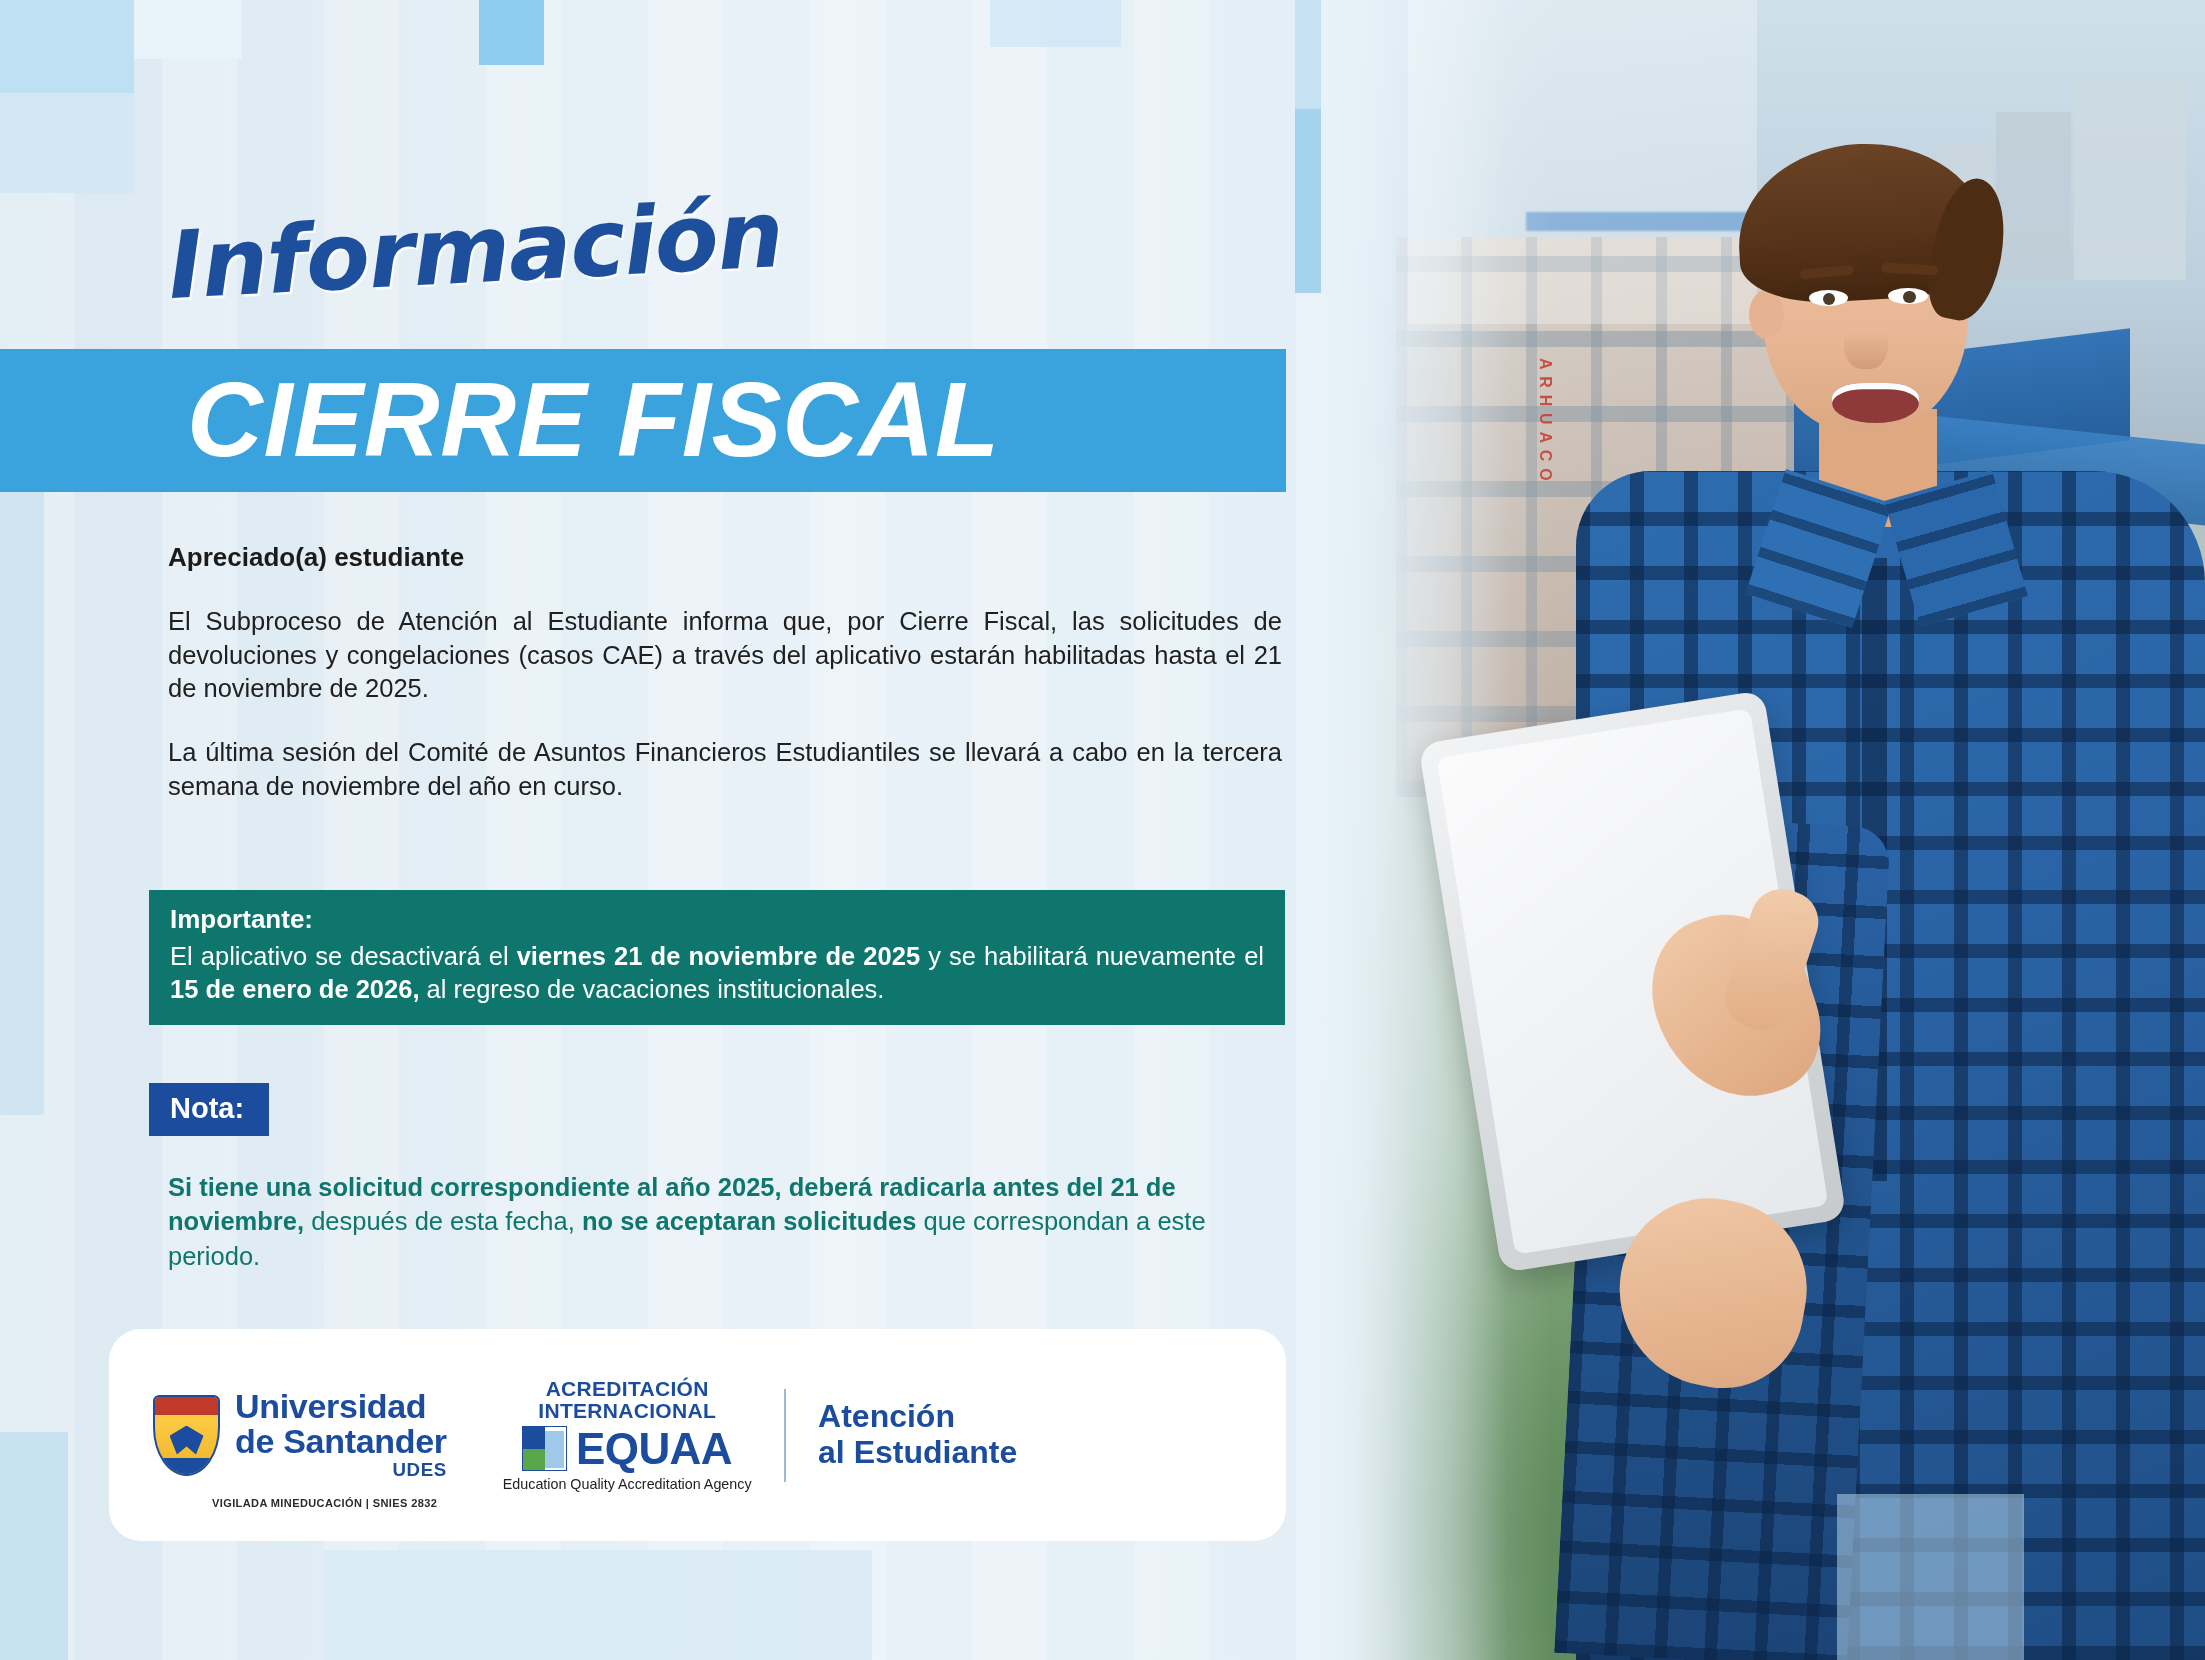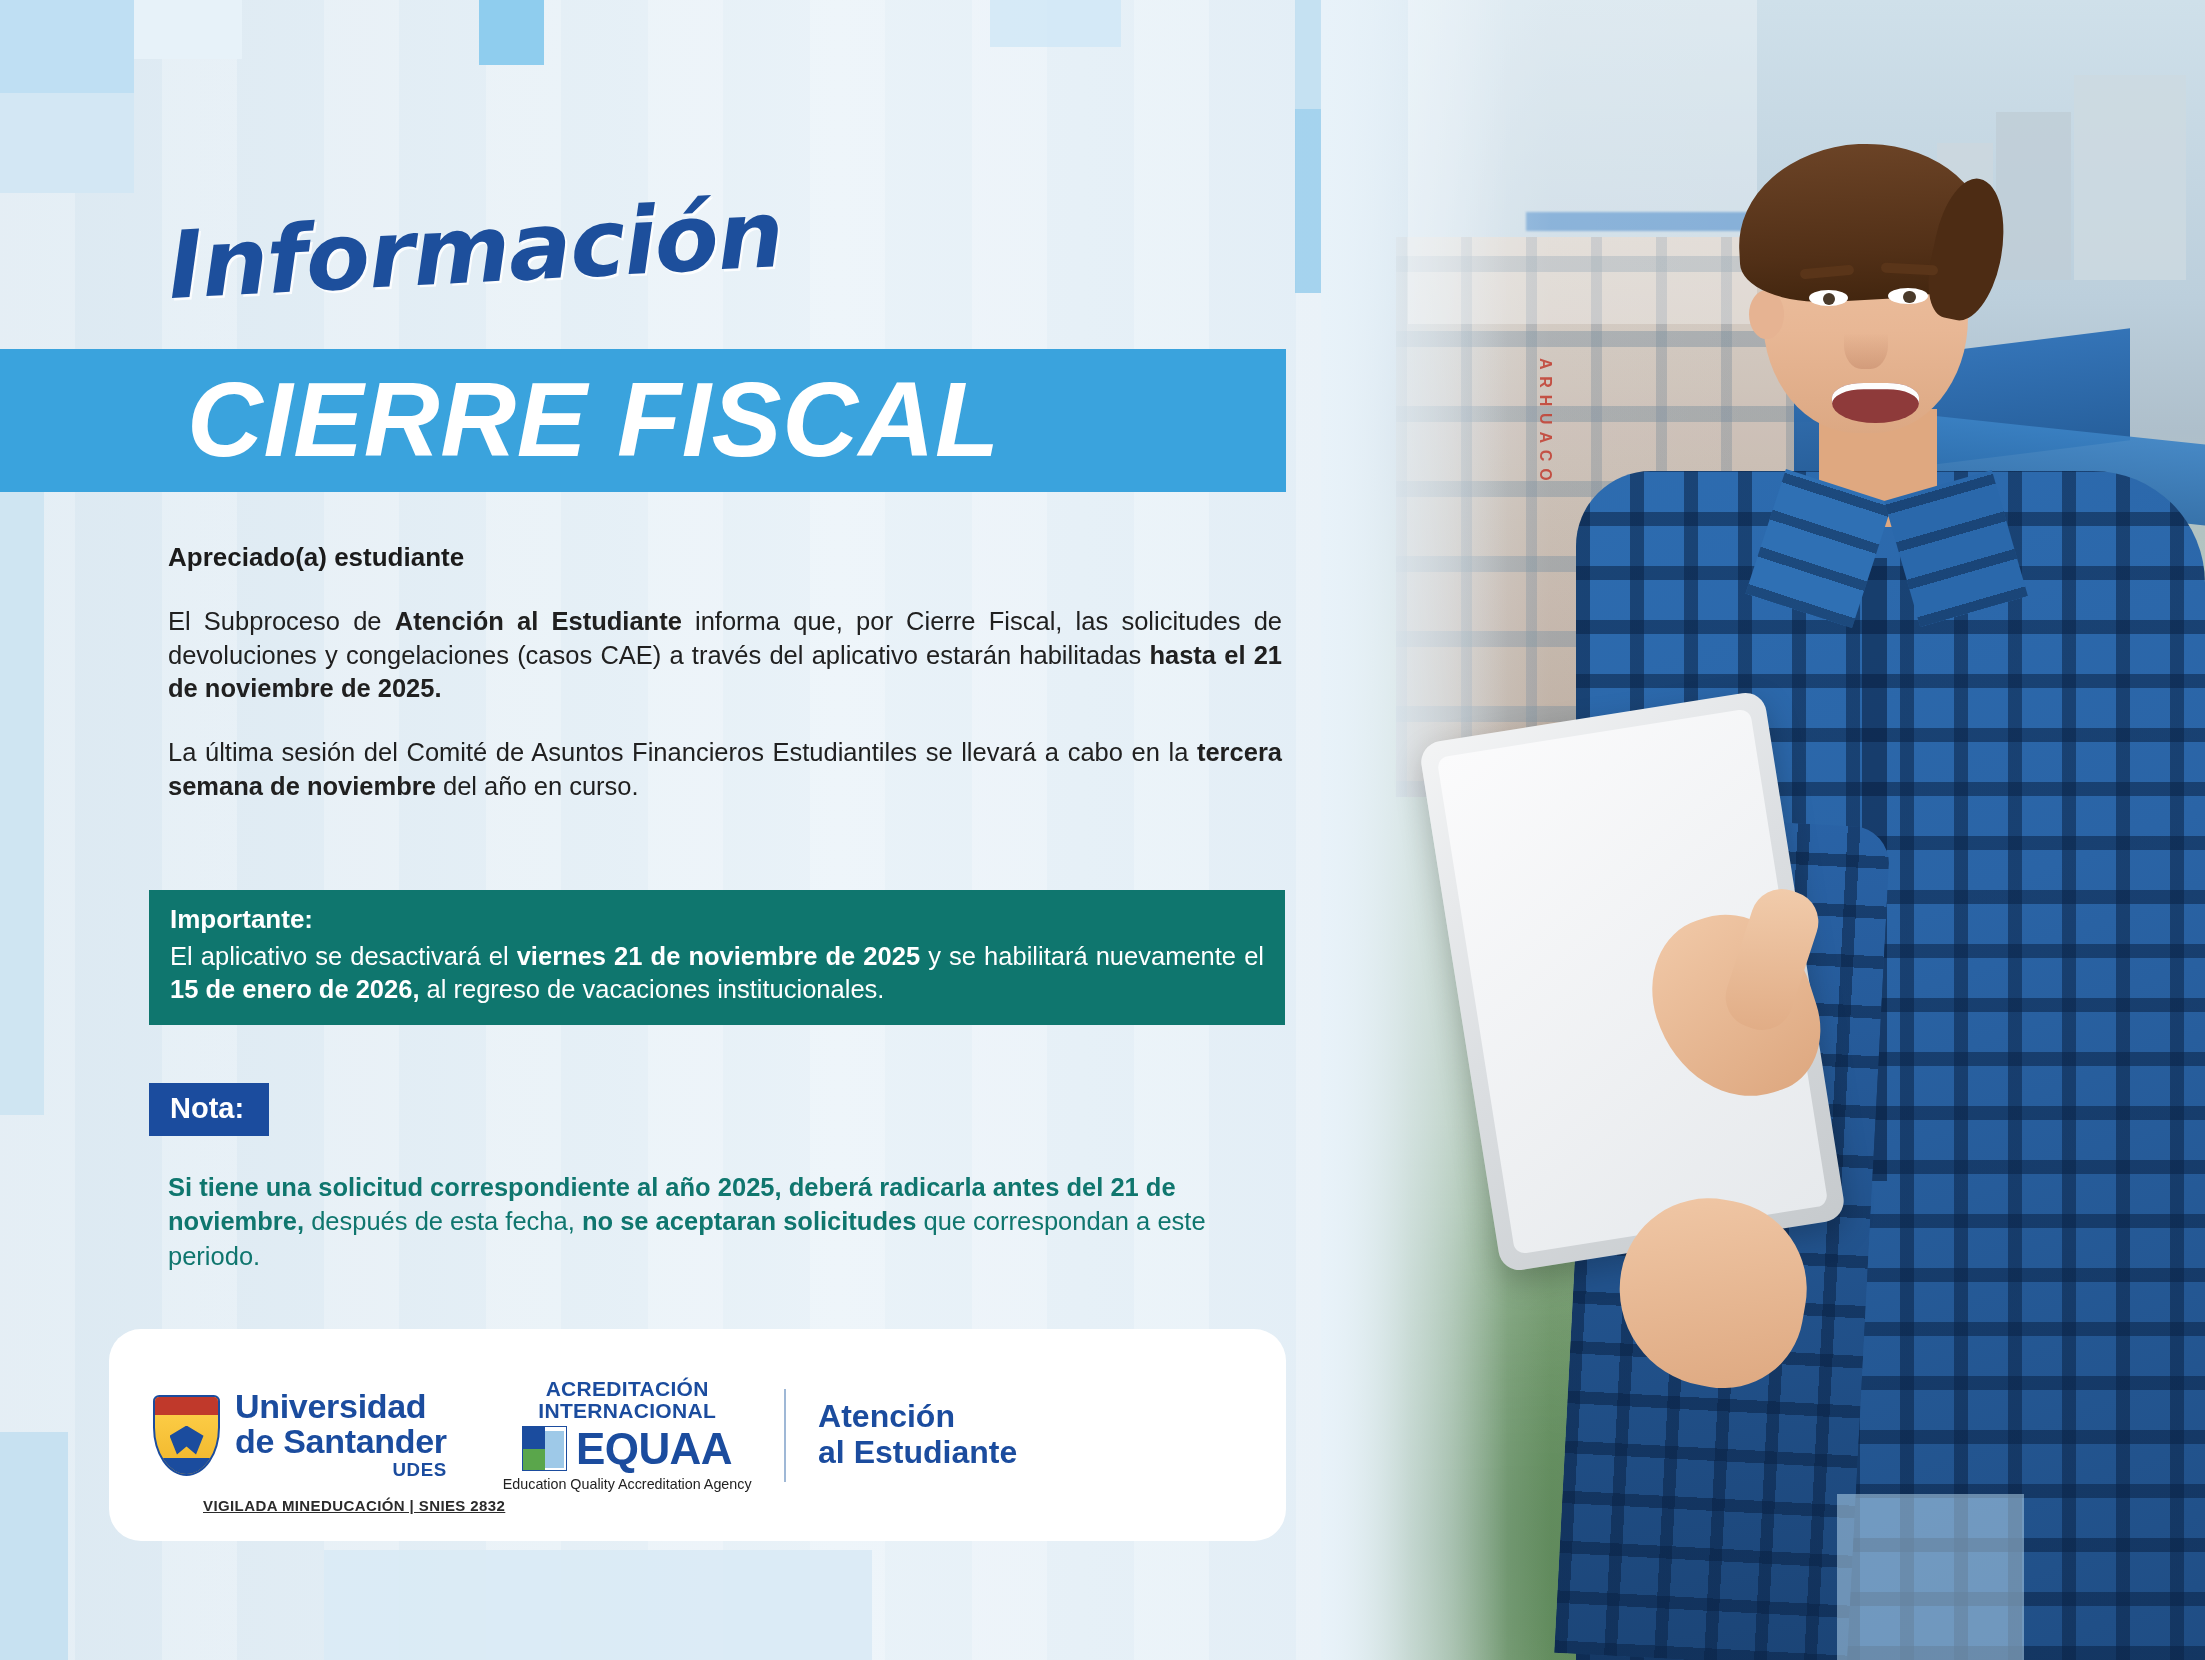"Atención al Estudiante" .para b { font-weight: 700 -> 400 }
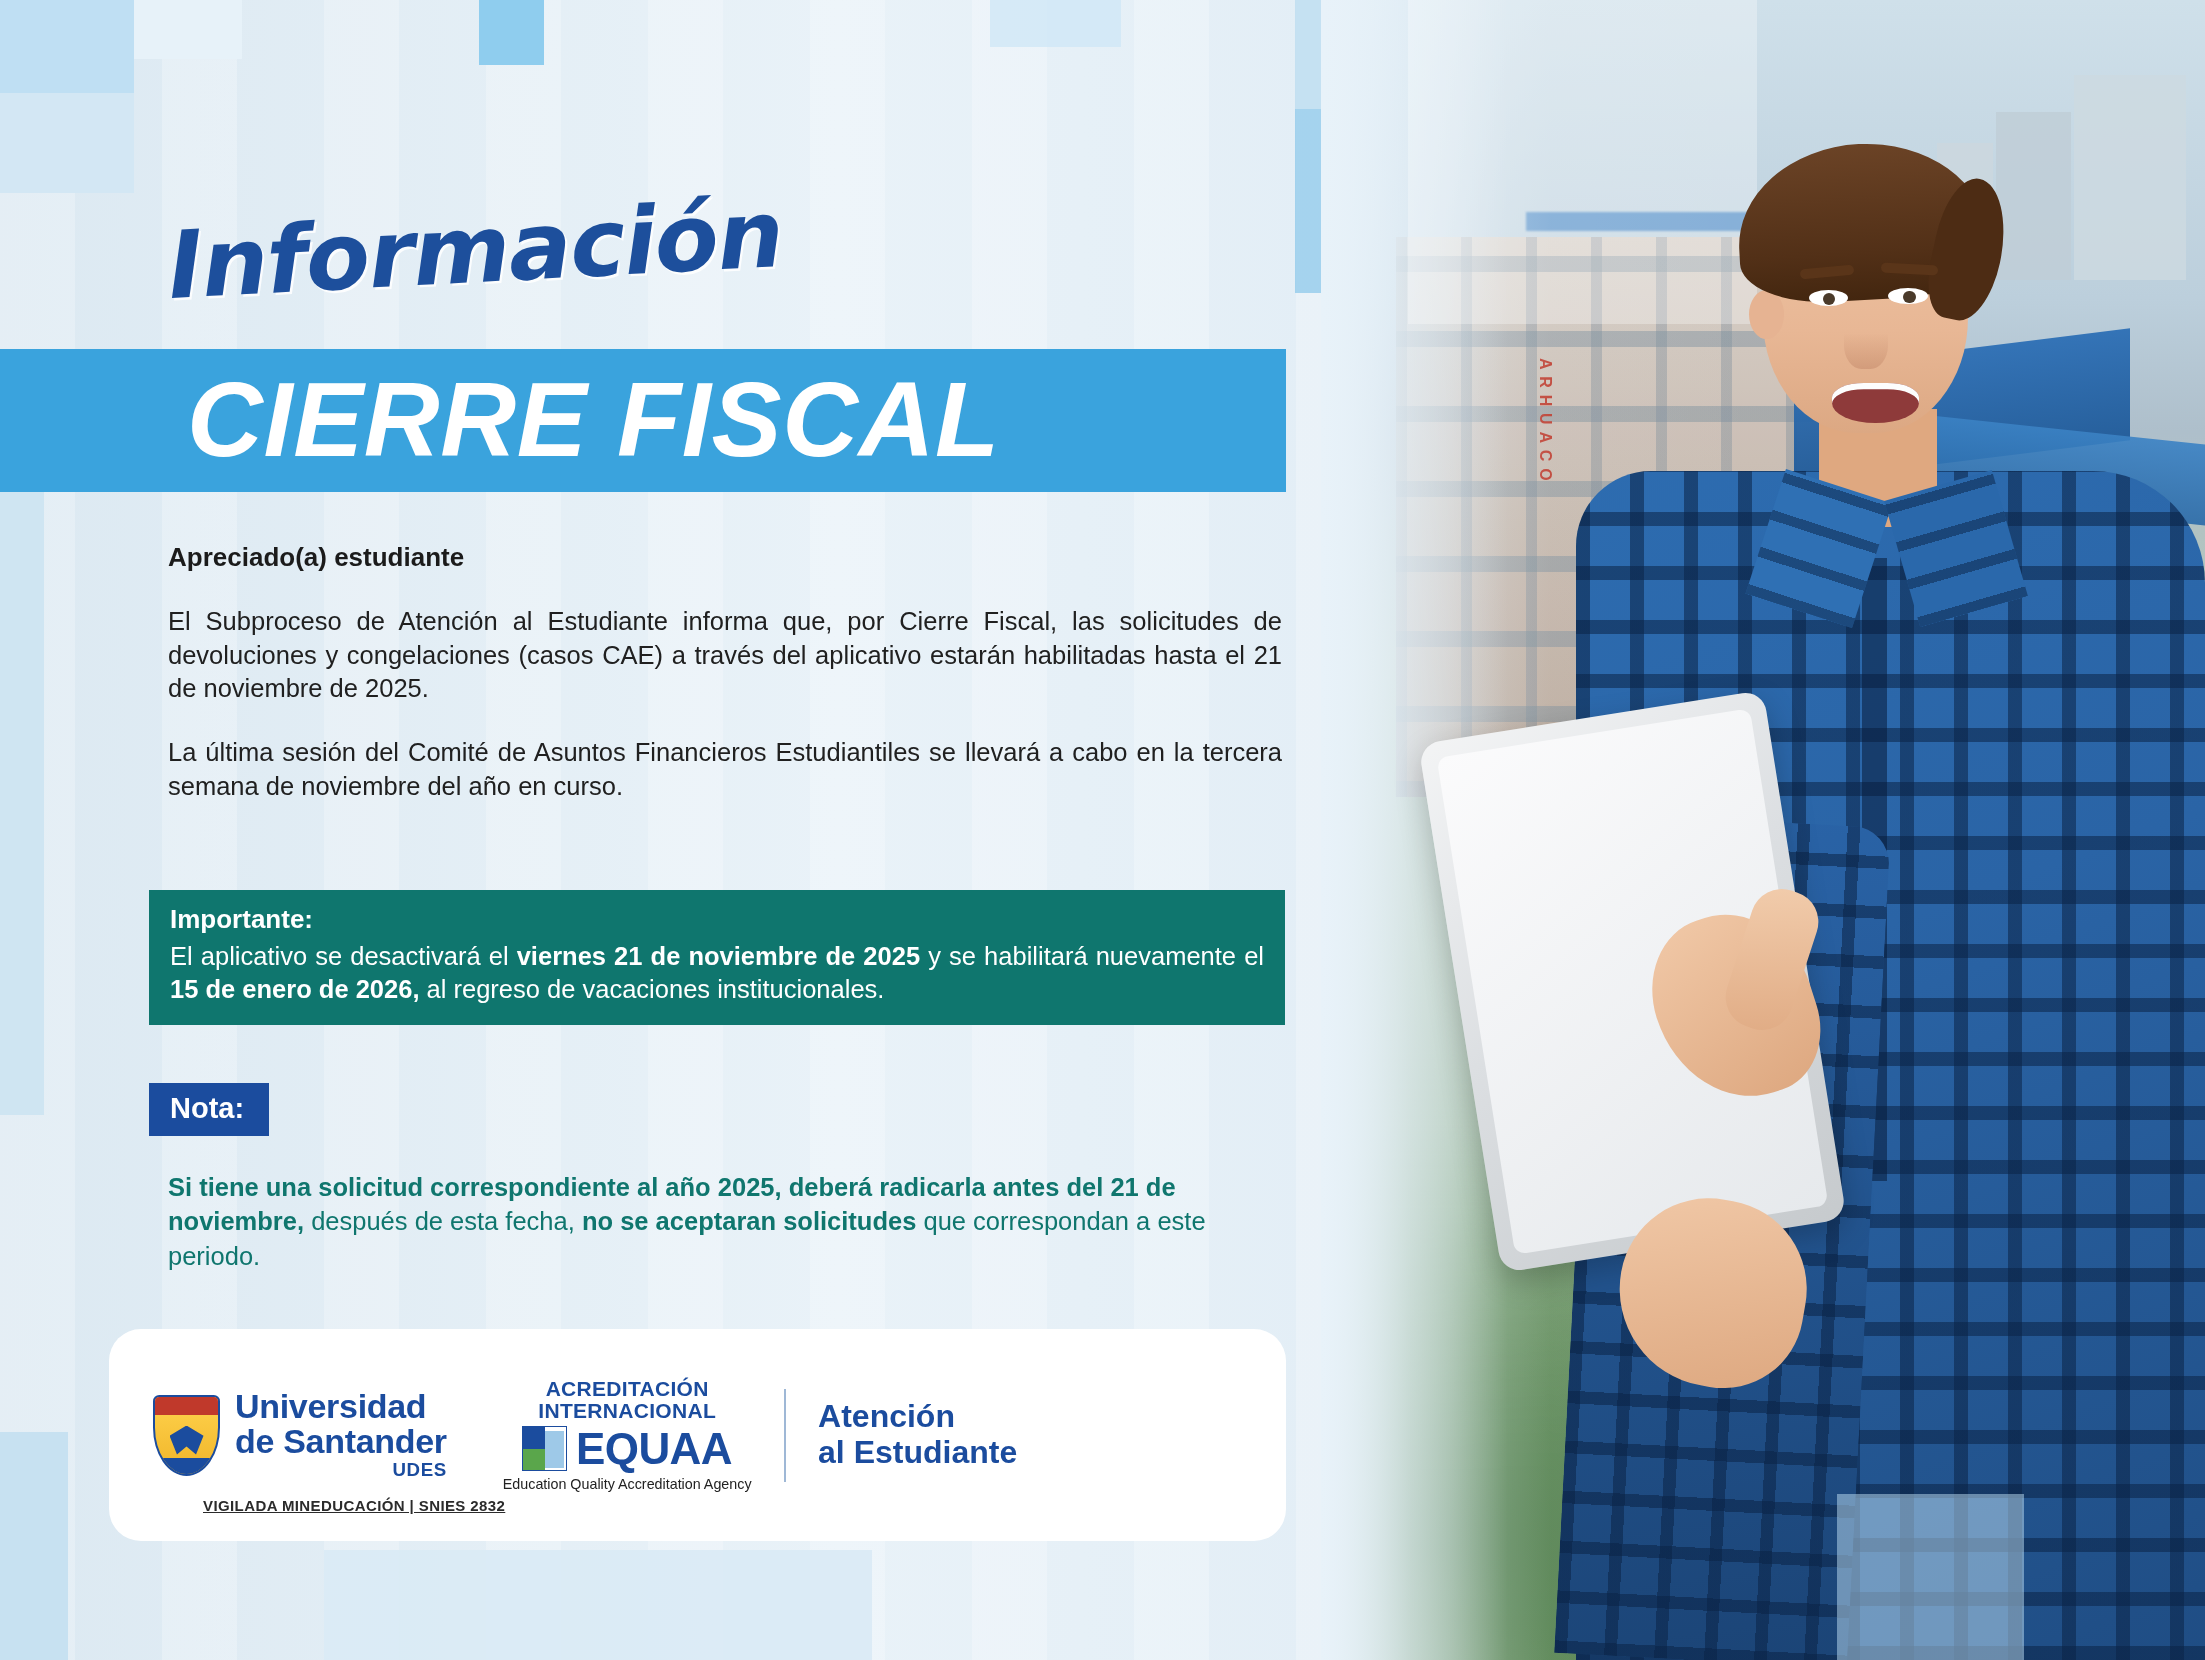"VIGILADA MINEDUCACIÓN | SNIES 2832" .vigilada { font-size: 15px -> 11px; left: 203px -> 212px; text-decoration: underline -> none }
